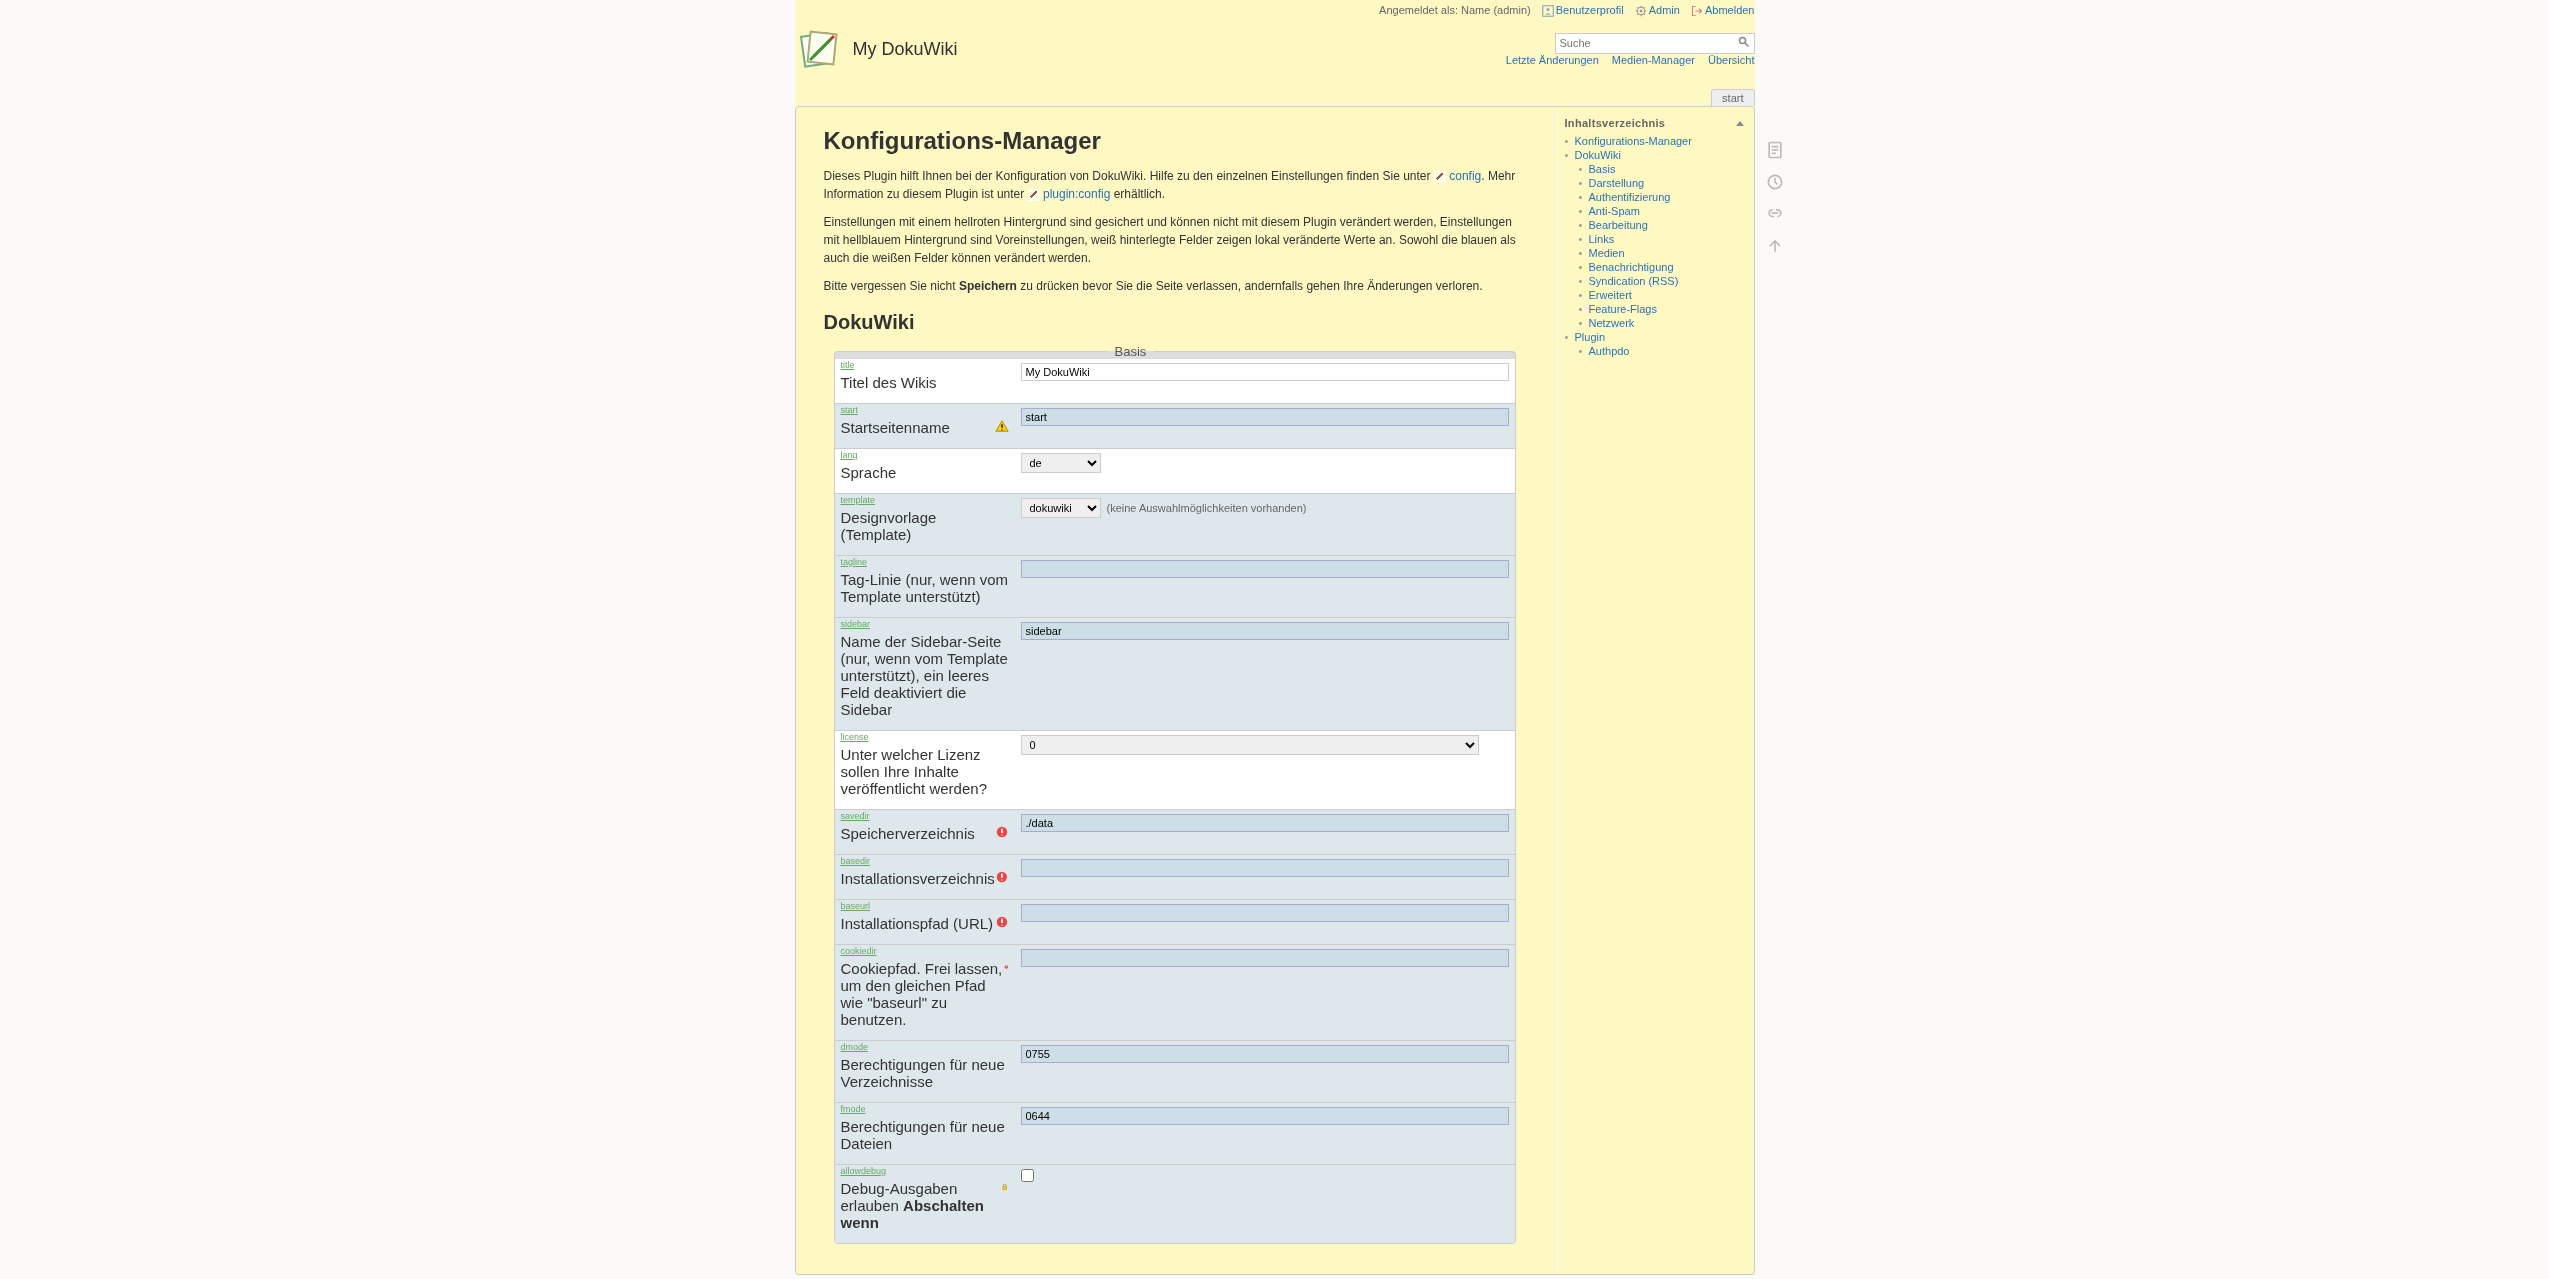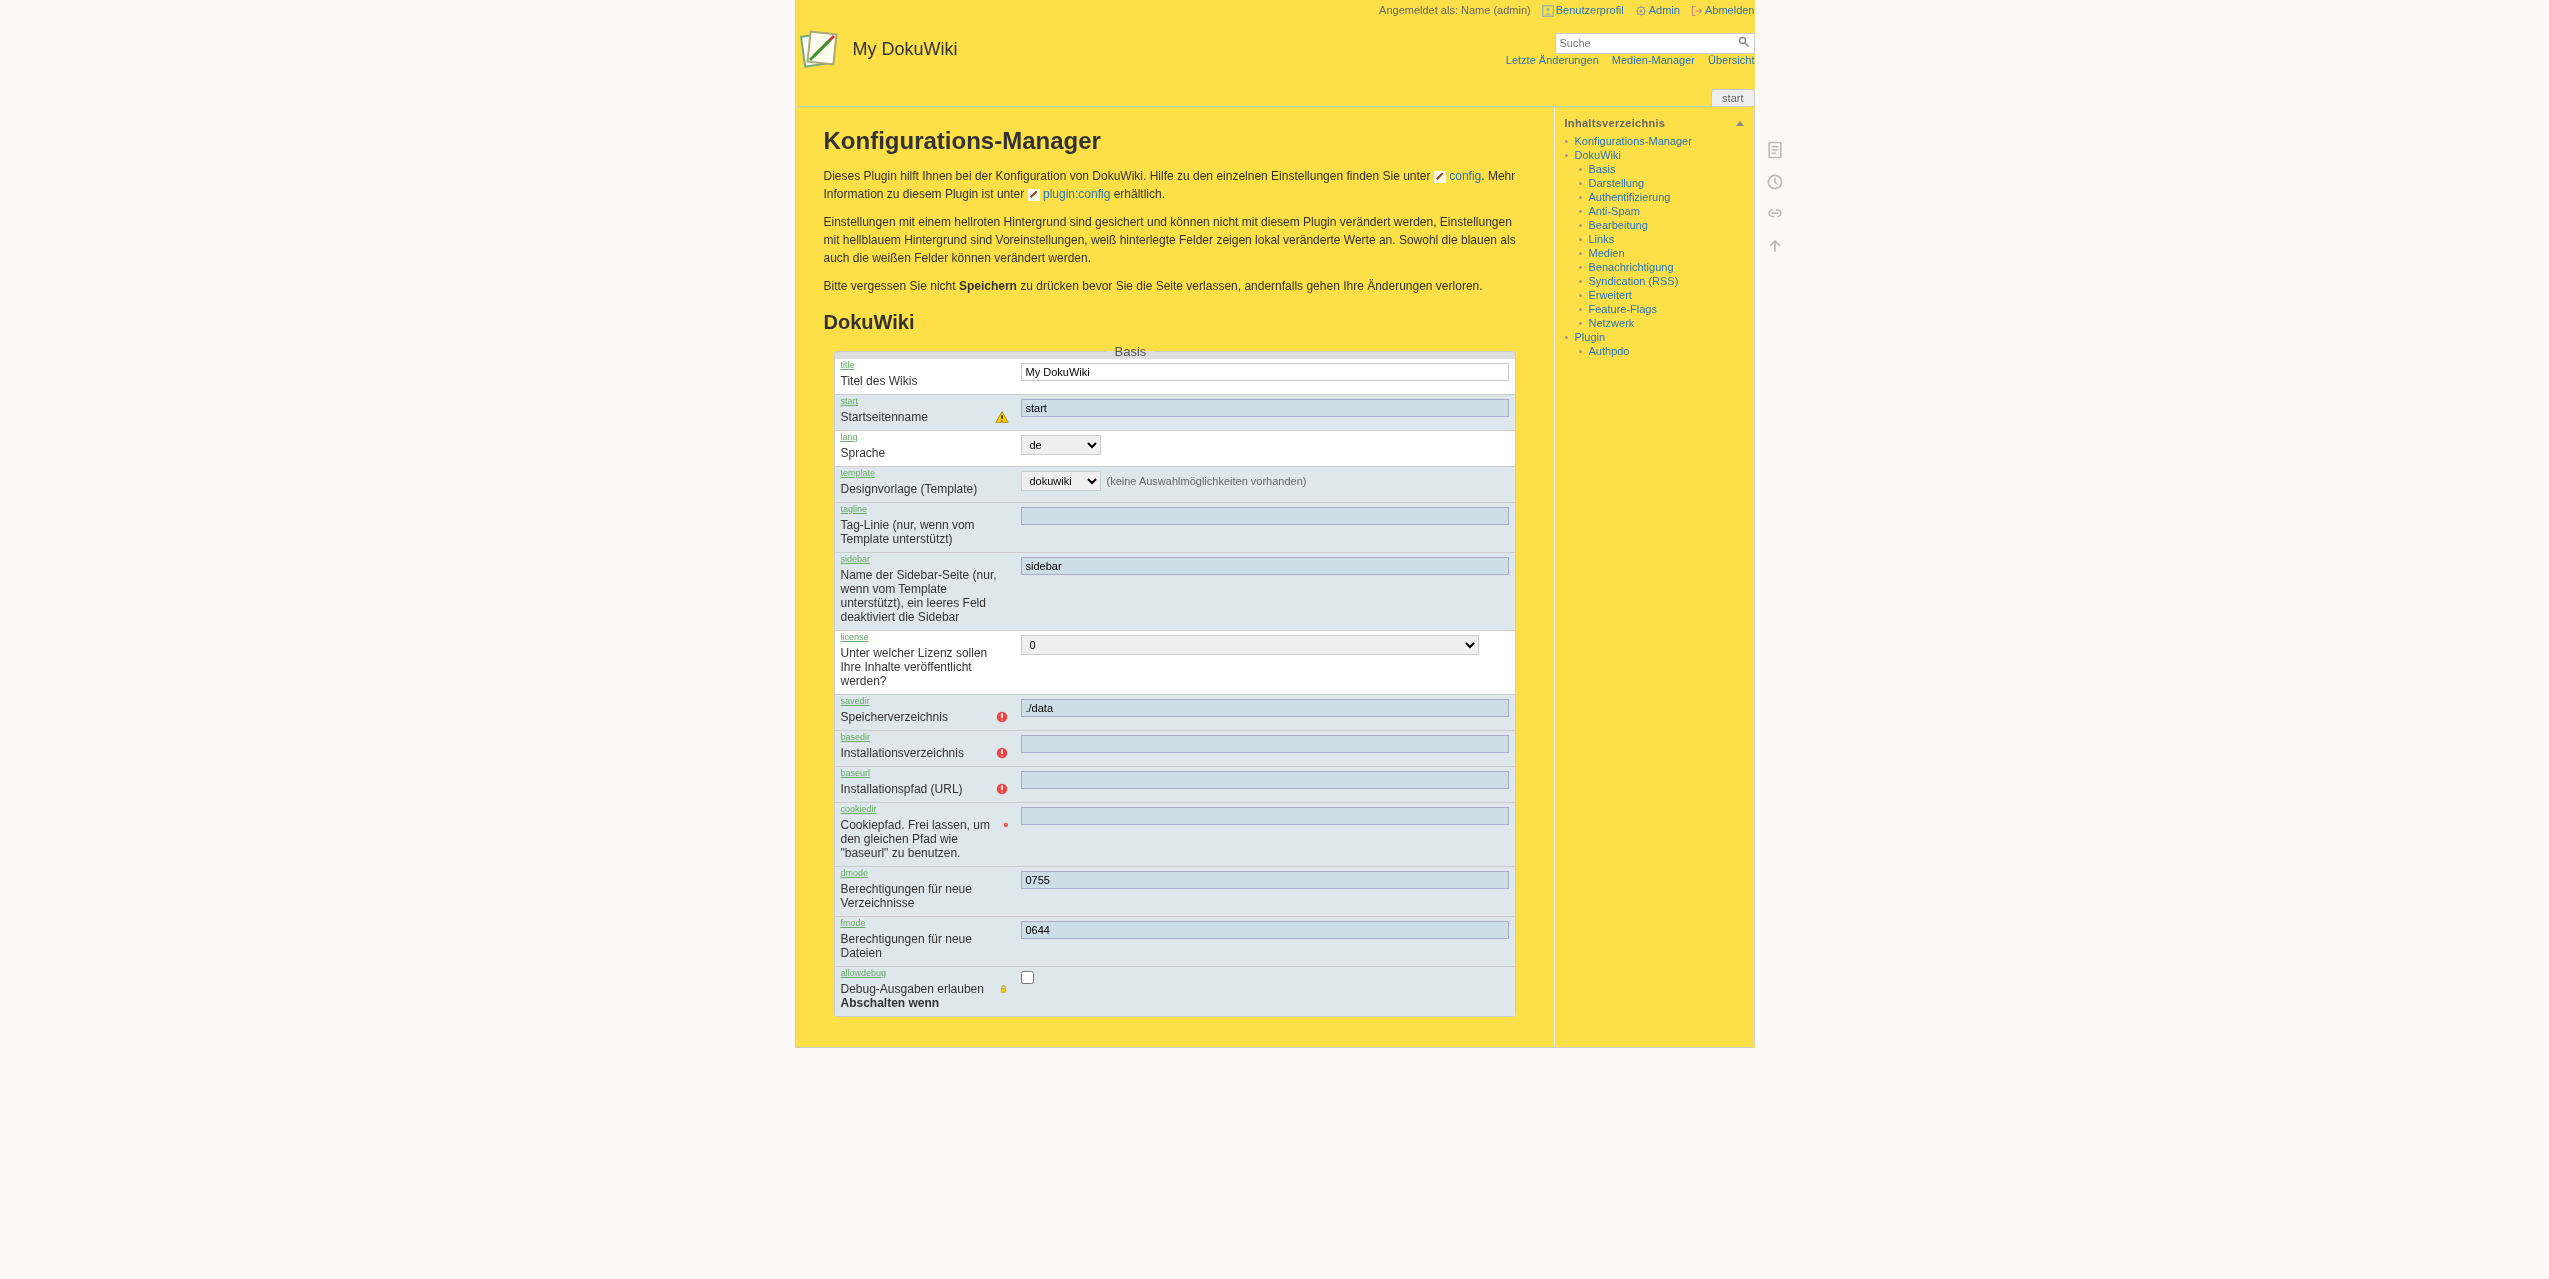"Angemeldet als: Name (admin)" .container { background: #fde047 -> #fef9c3 }
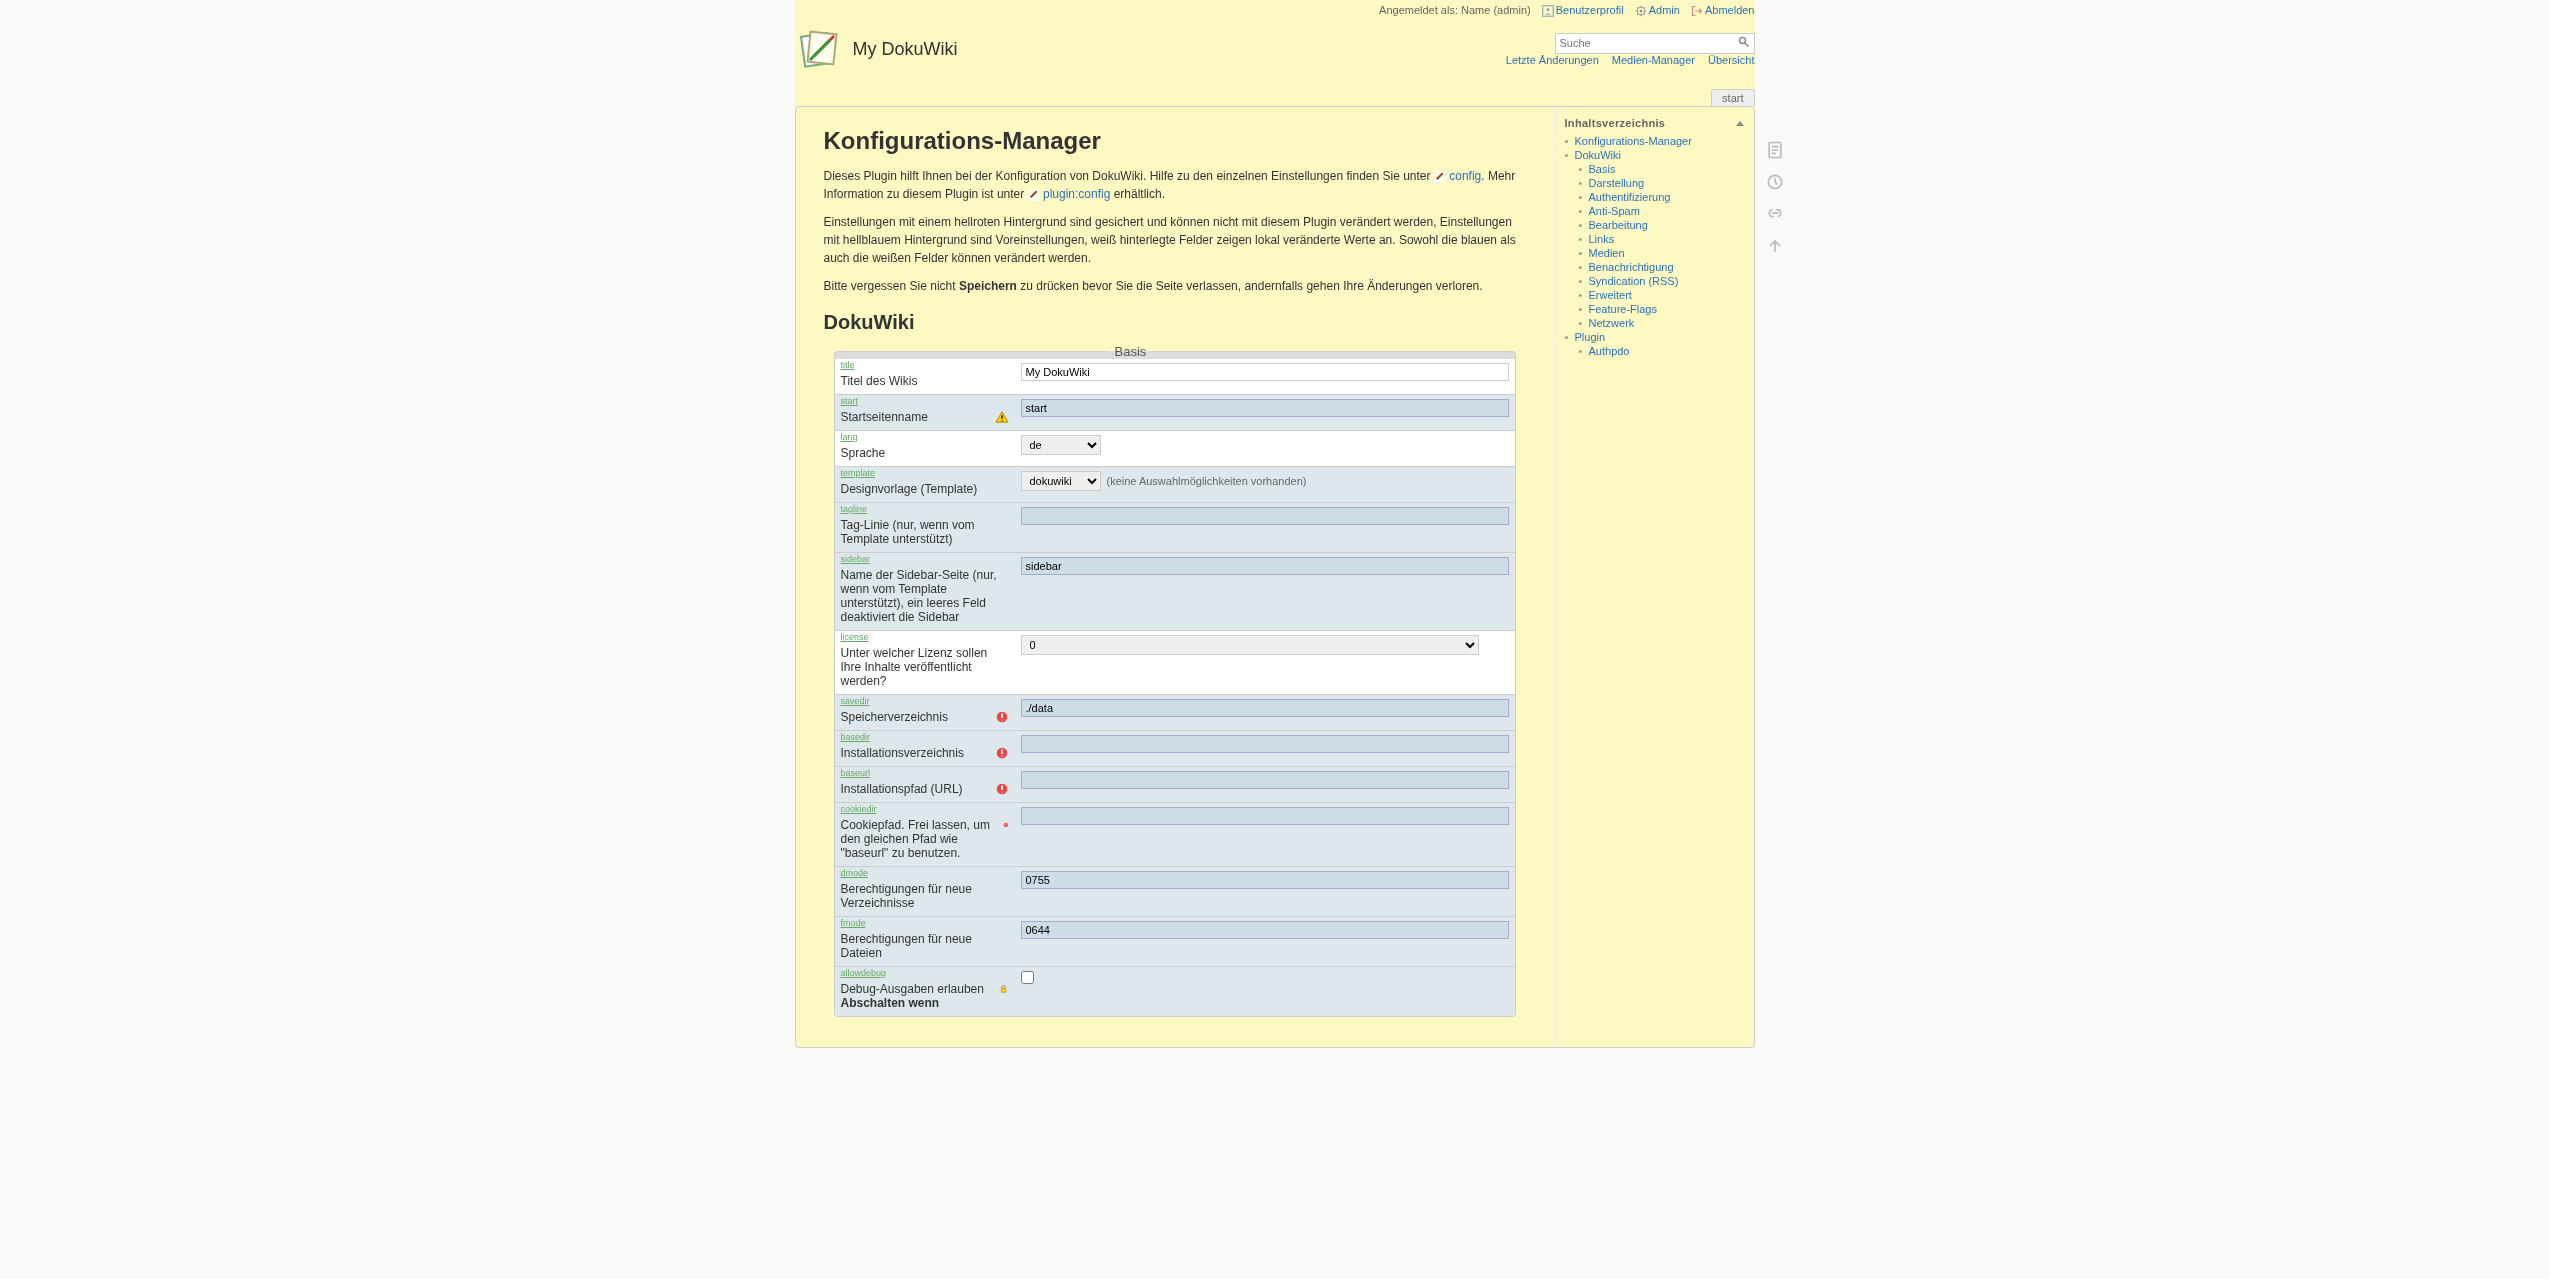"Titel des Wikis" .config-label { font-size: 12px -> 15px; padding: 4px 6px 6px -> 4px 6px 12px }
